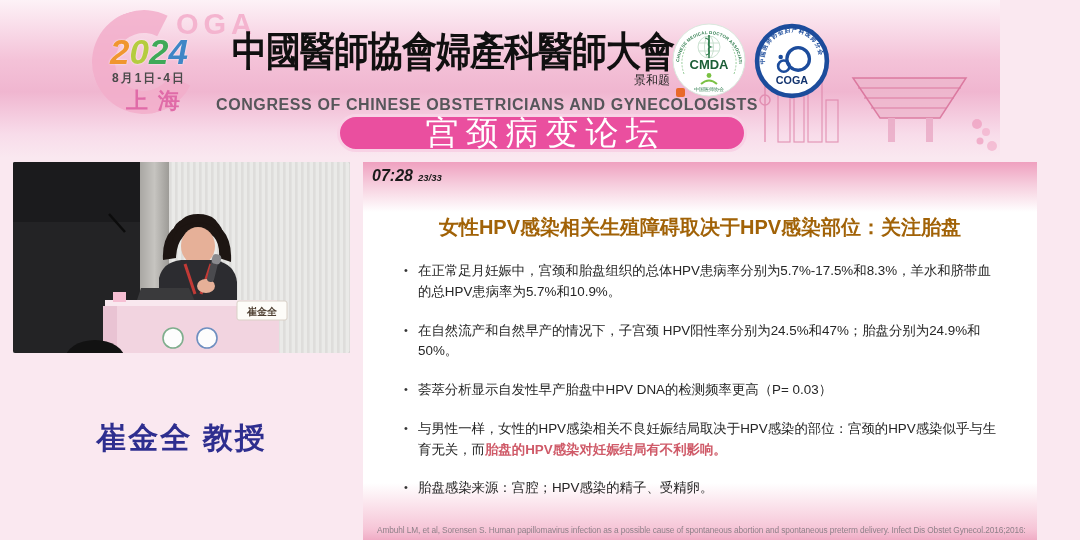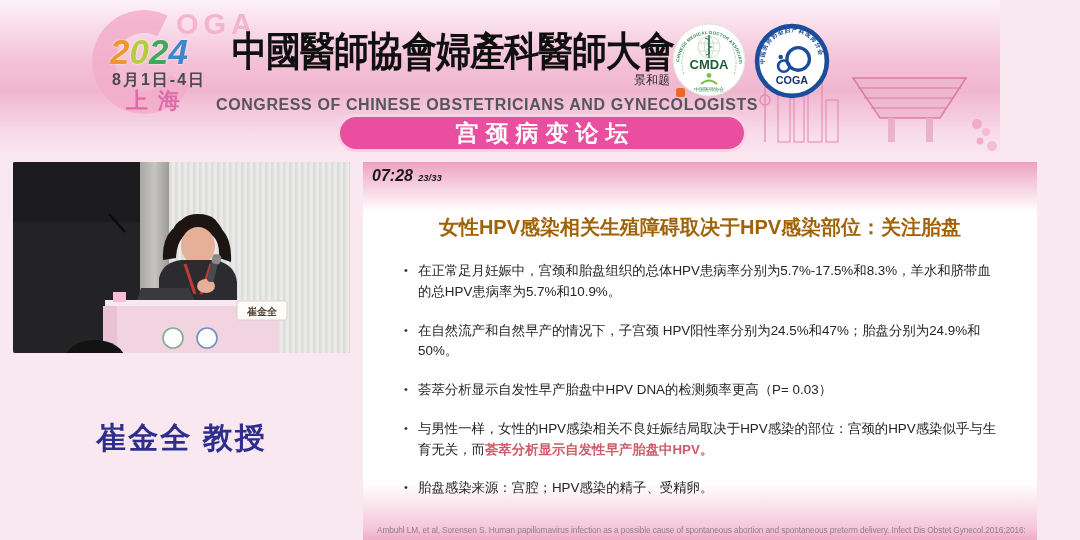"8月1日-4日" .logo-dates { font-size: 16px -> 12px }
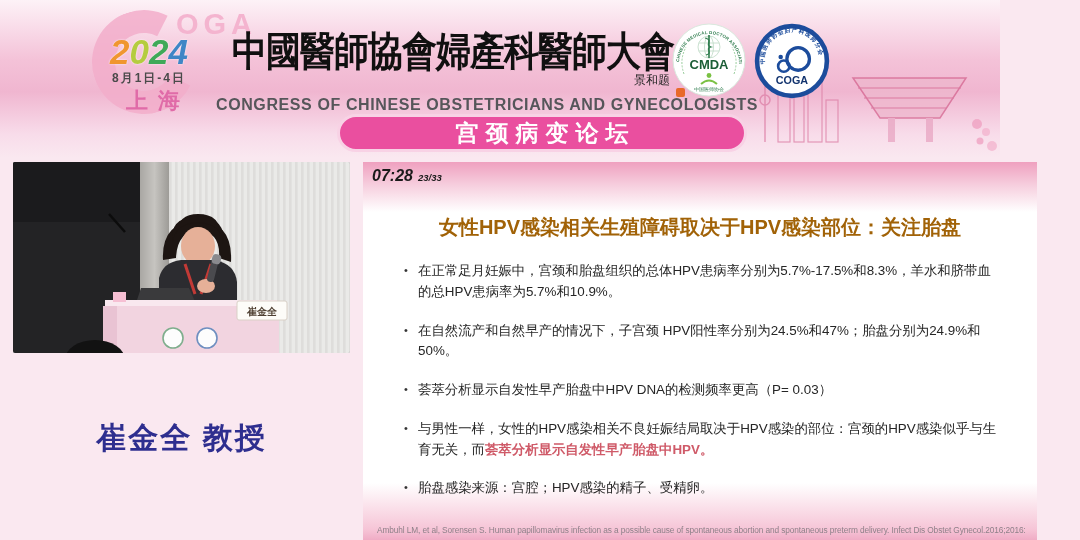"宫颈病变论坛" .forum-banner span { font-size: 23px -> 33px; font-weight: bold -> normal }
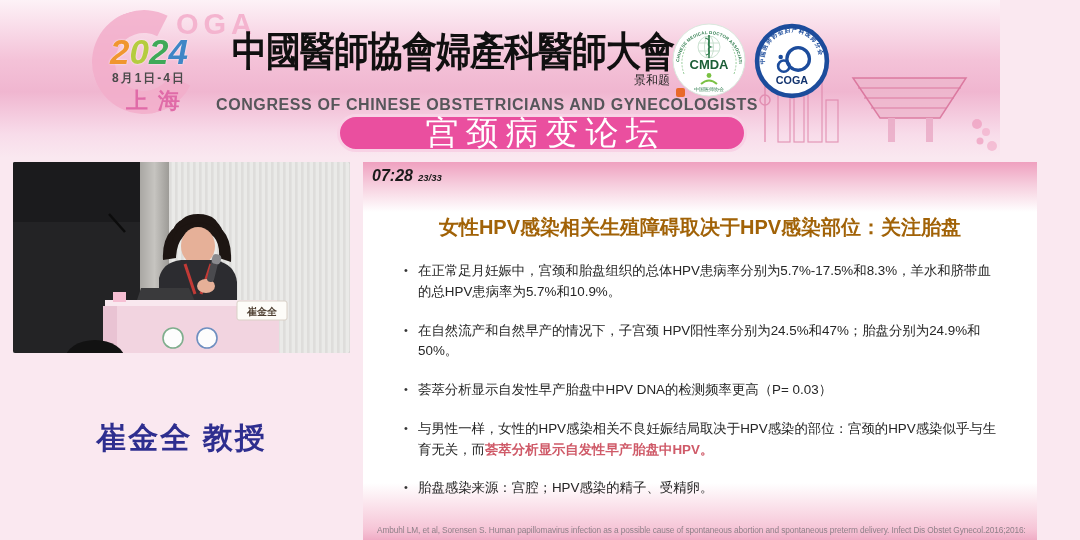"荟萃分析显示自发性早产胎盘中HPV。" span.hl { text: 荟萃分析显示自发性早产胎盘中HPV -> 胎盘的HPV感染对妊娠结局有不利影响 }
